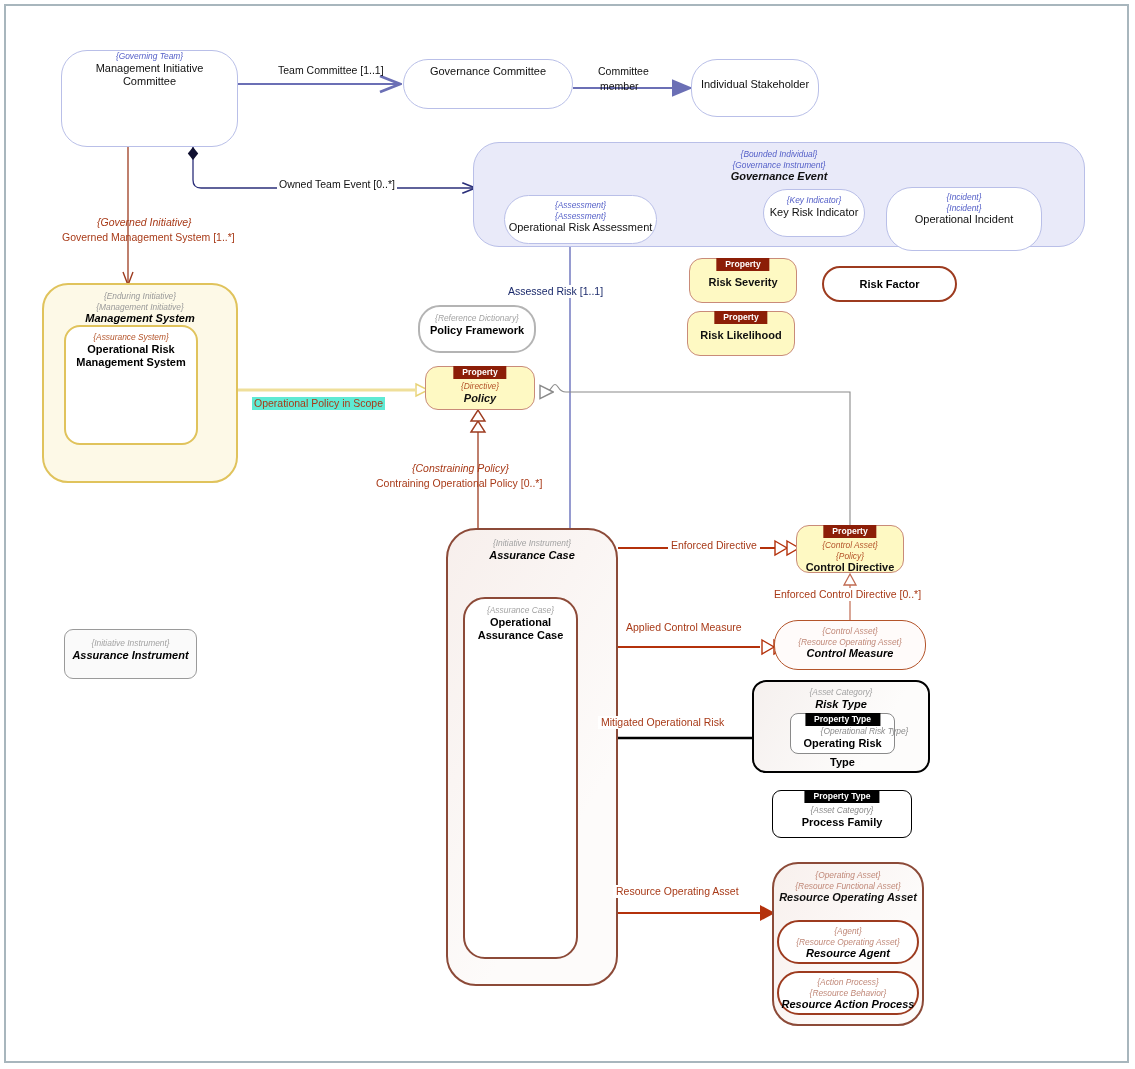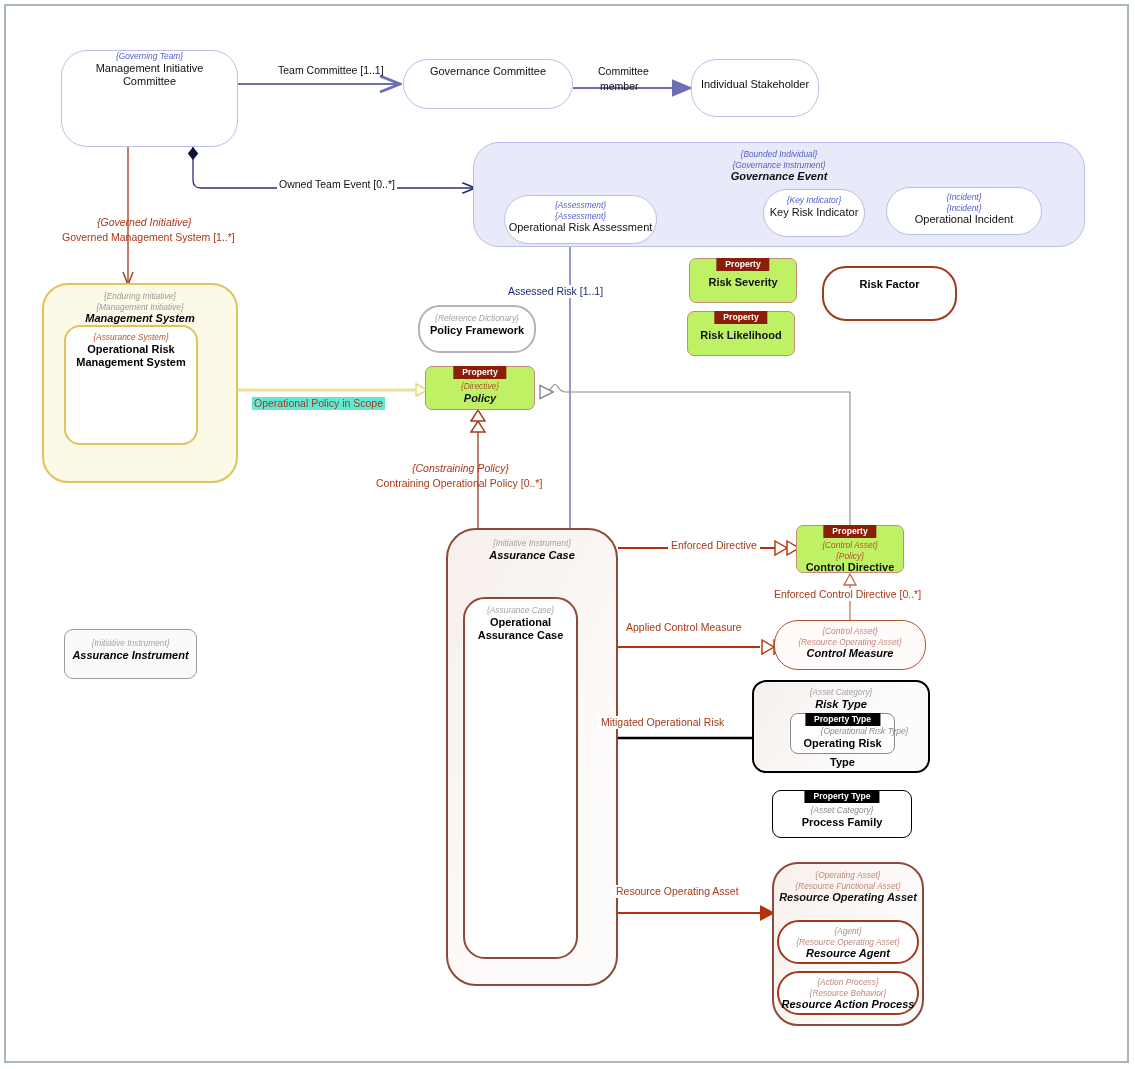"{Incident}" div.node { height: 48px -> 64px }
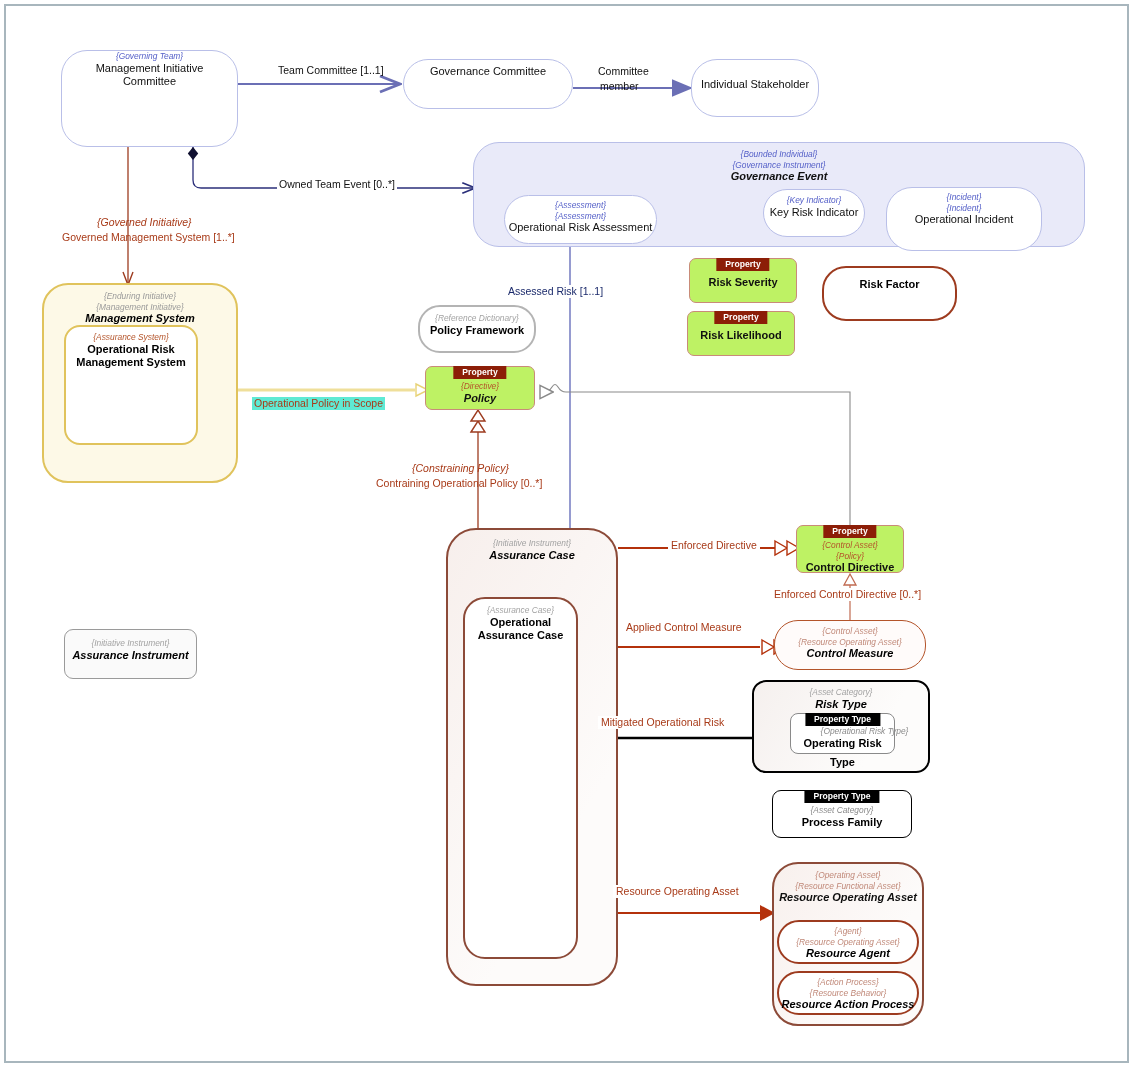"Property" .redbox { background: #bef264 -> #fef9c3; border-radius: 7px -> 13px }
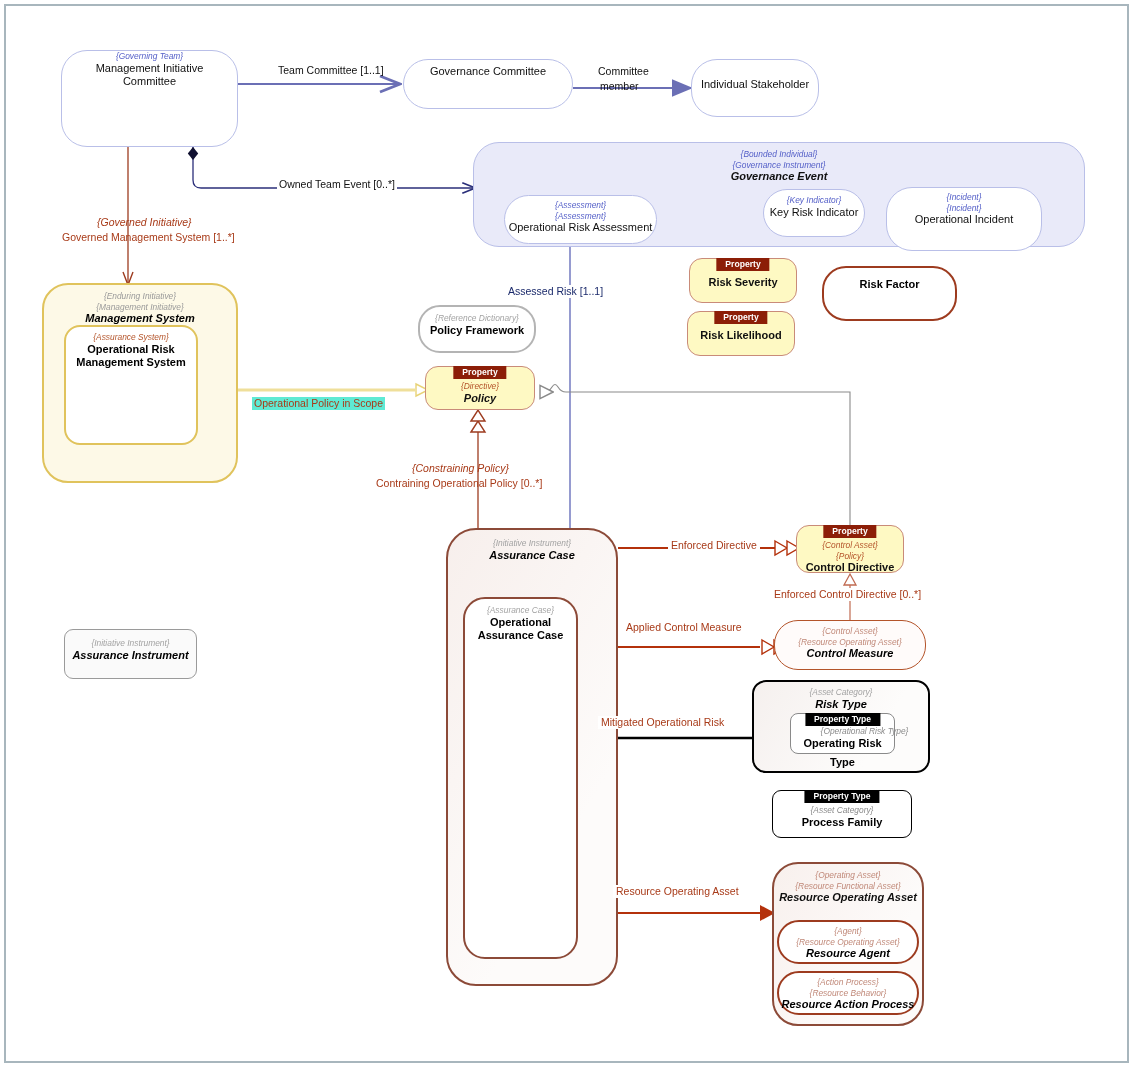"Risk Factor" div.node { height: 55px -> 36px }
